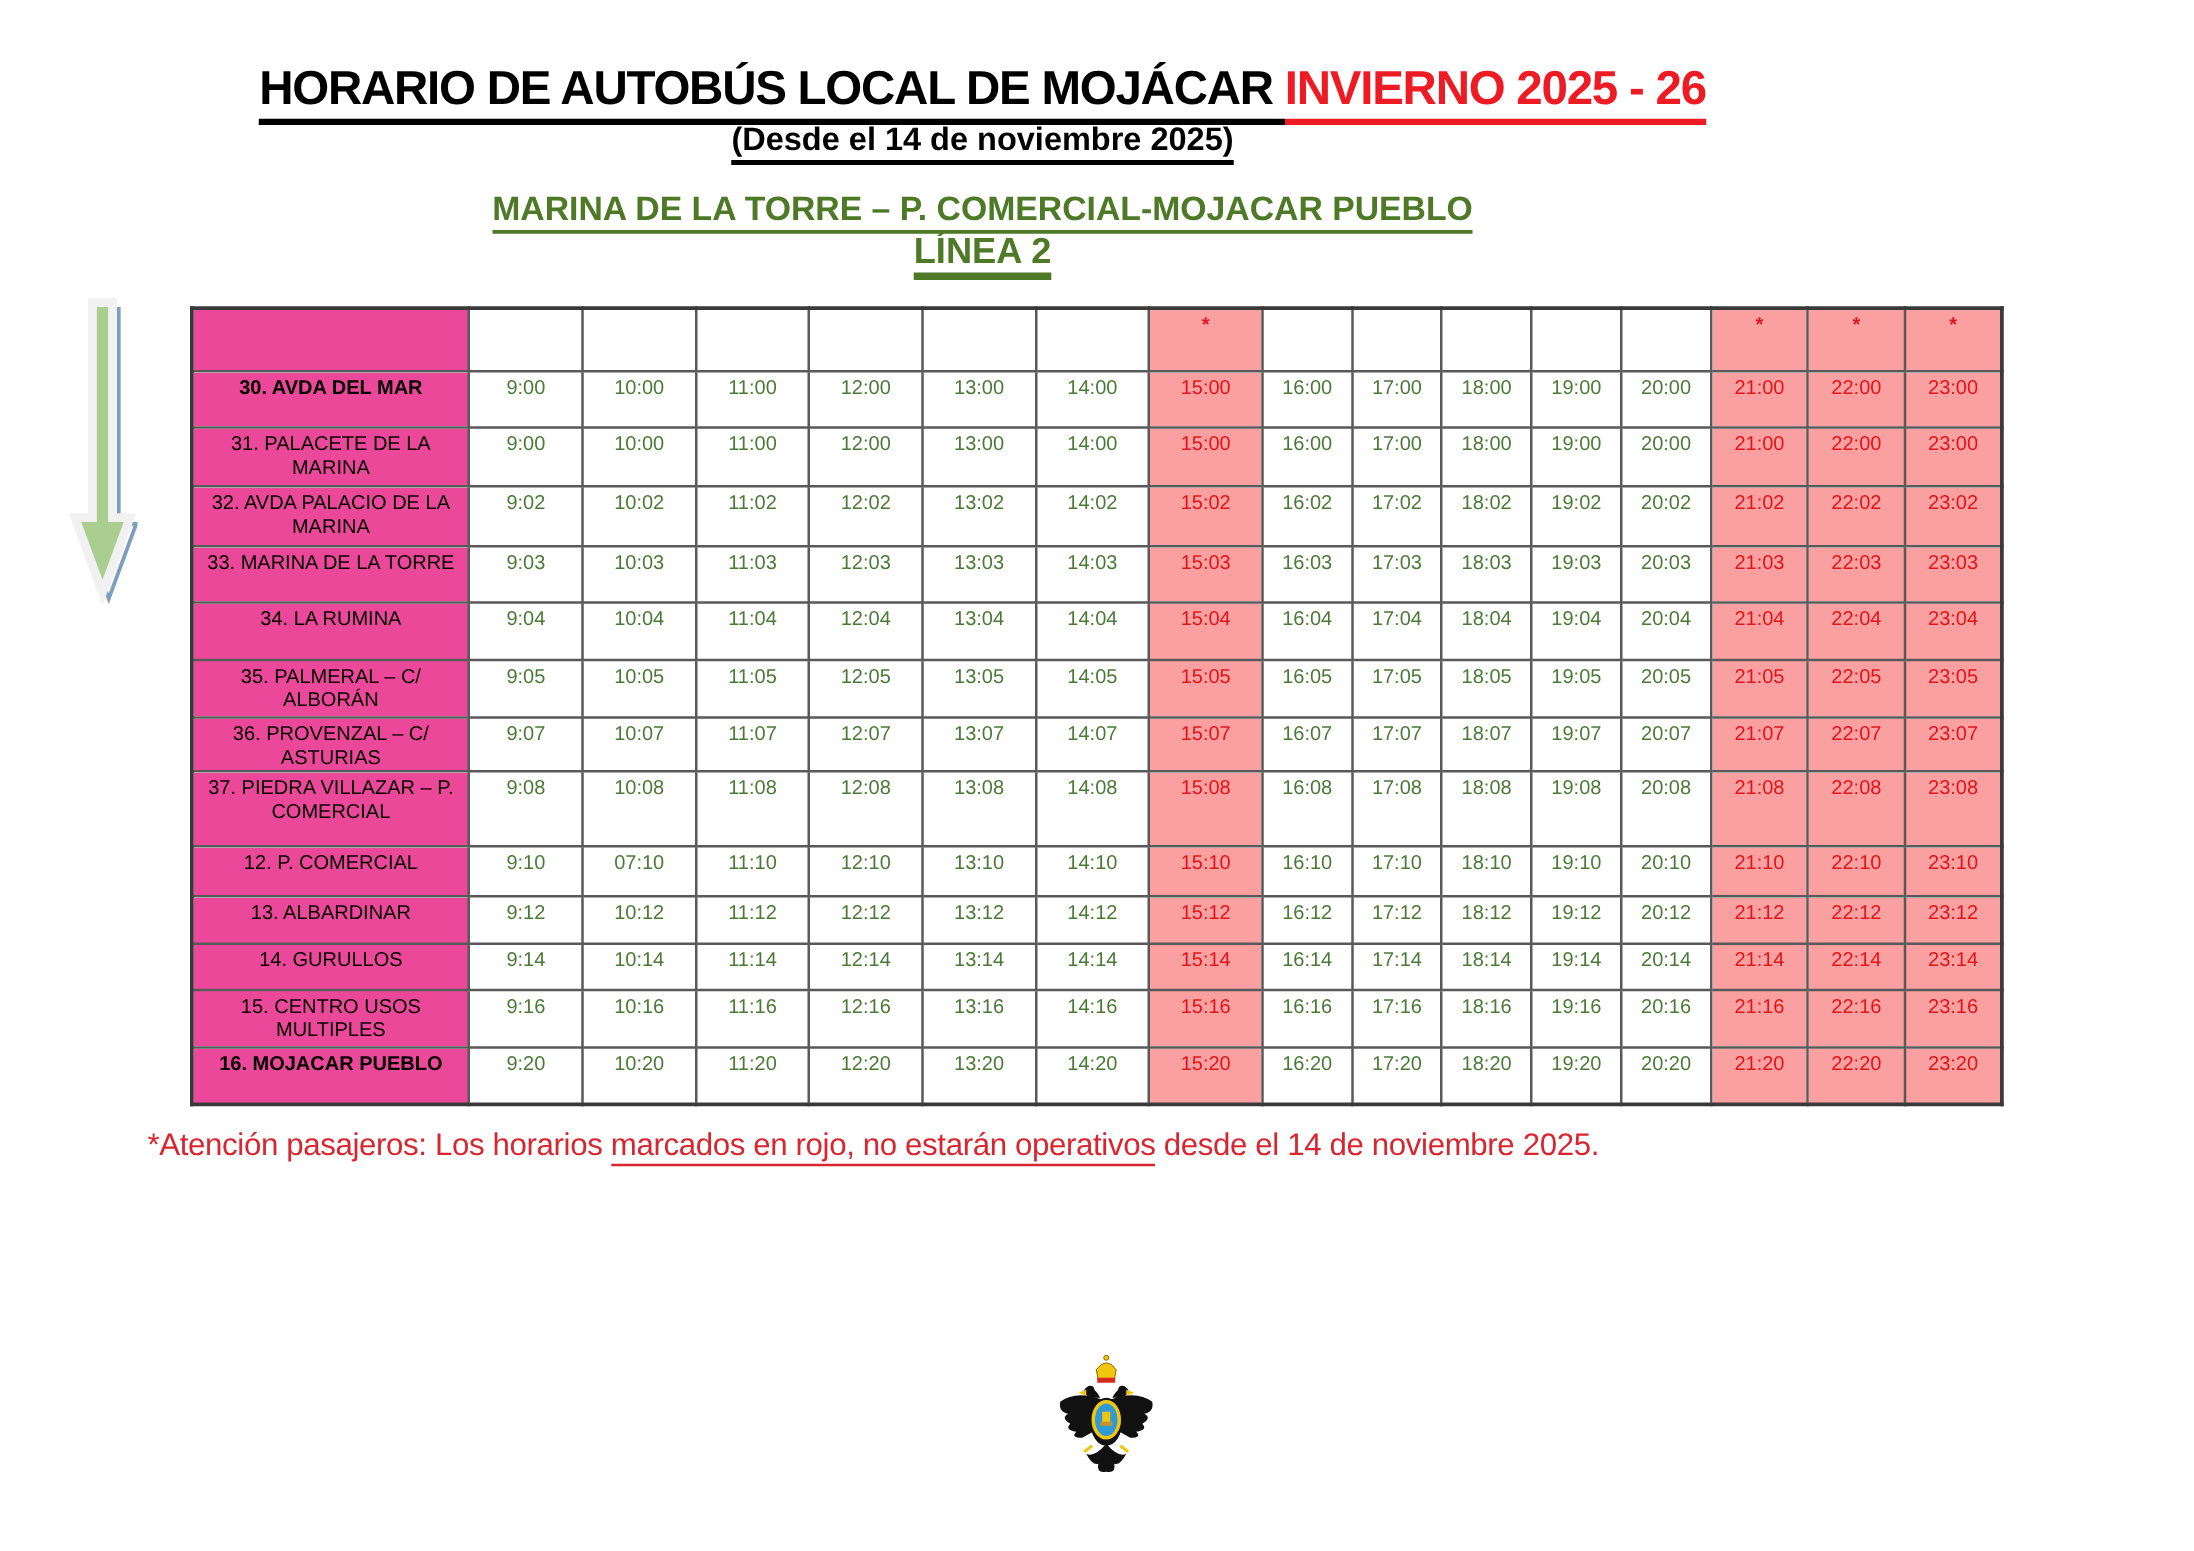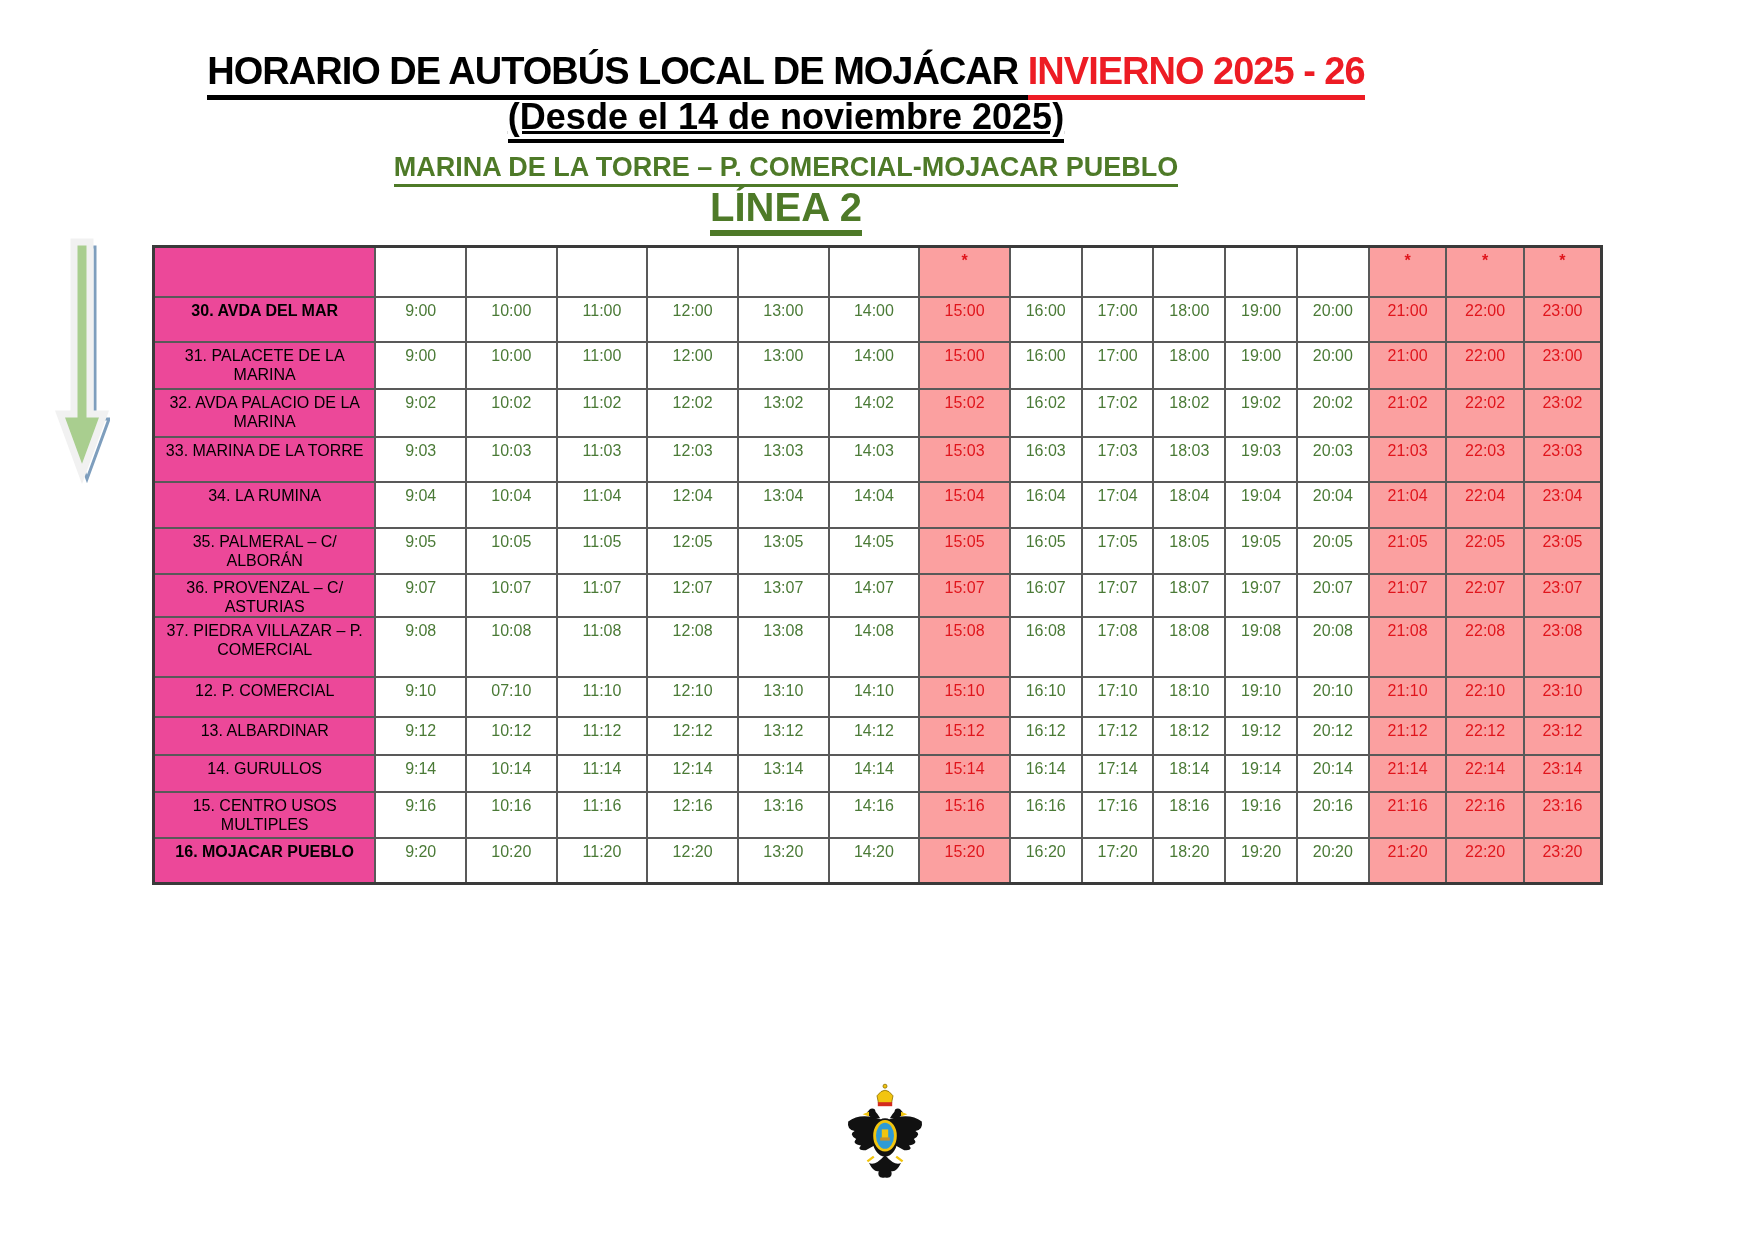"(Desde el 14 de noviembre" .subtitle { font-size: 36px -> 26px; text-decoration: underline -> none }
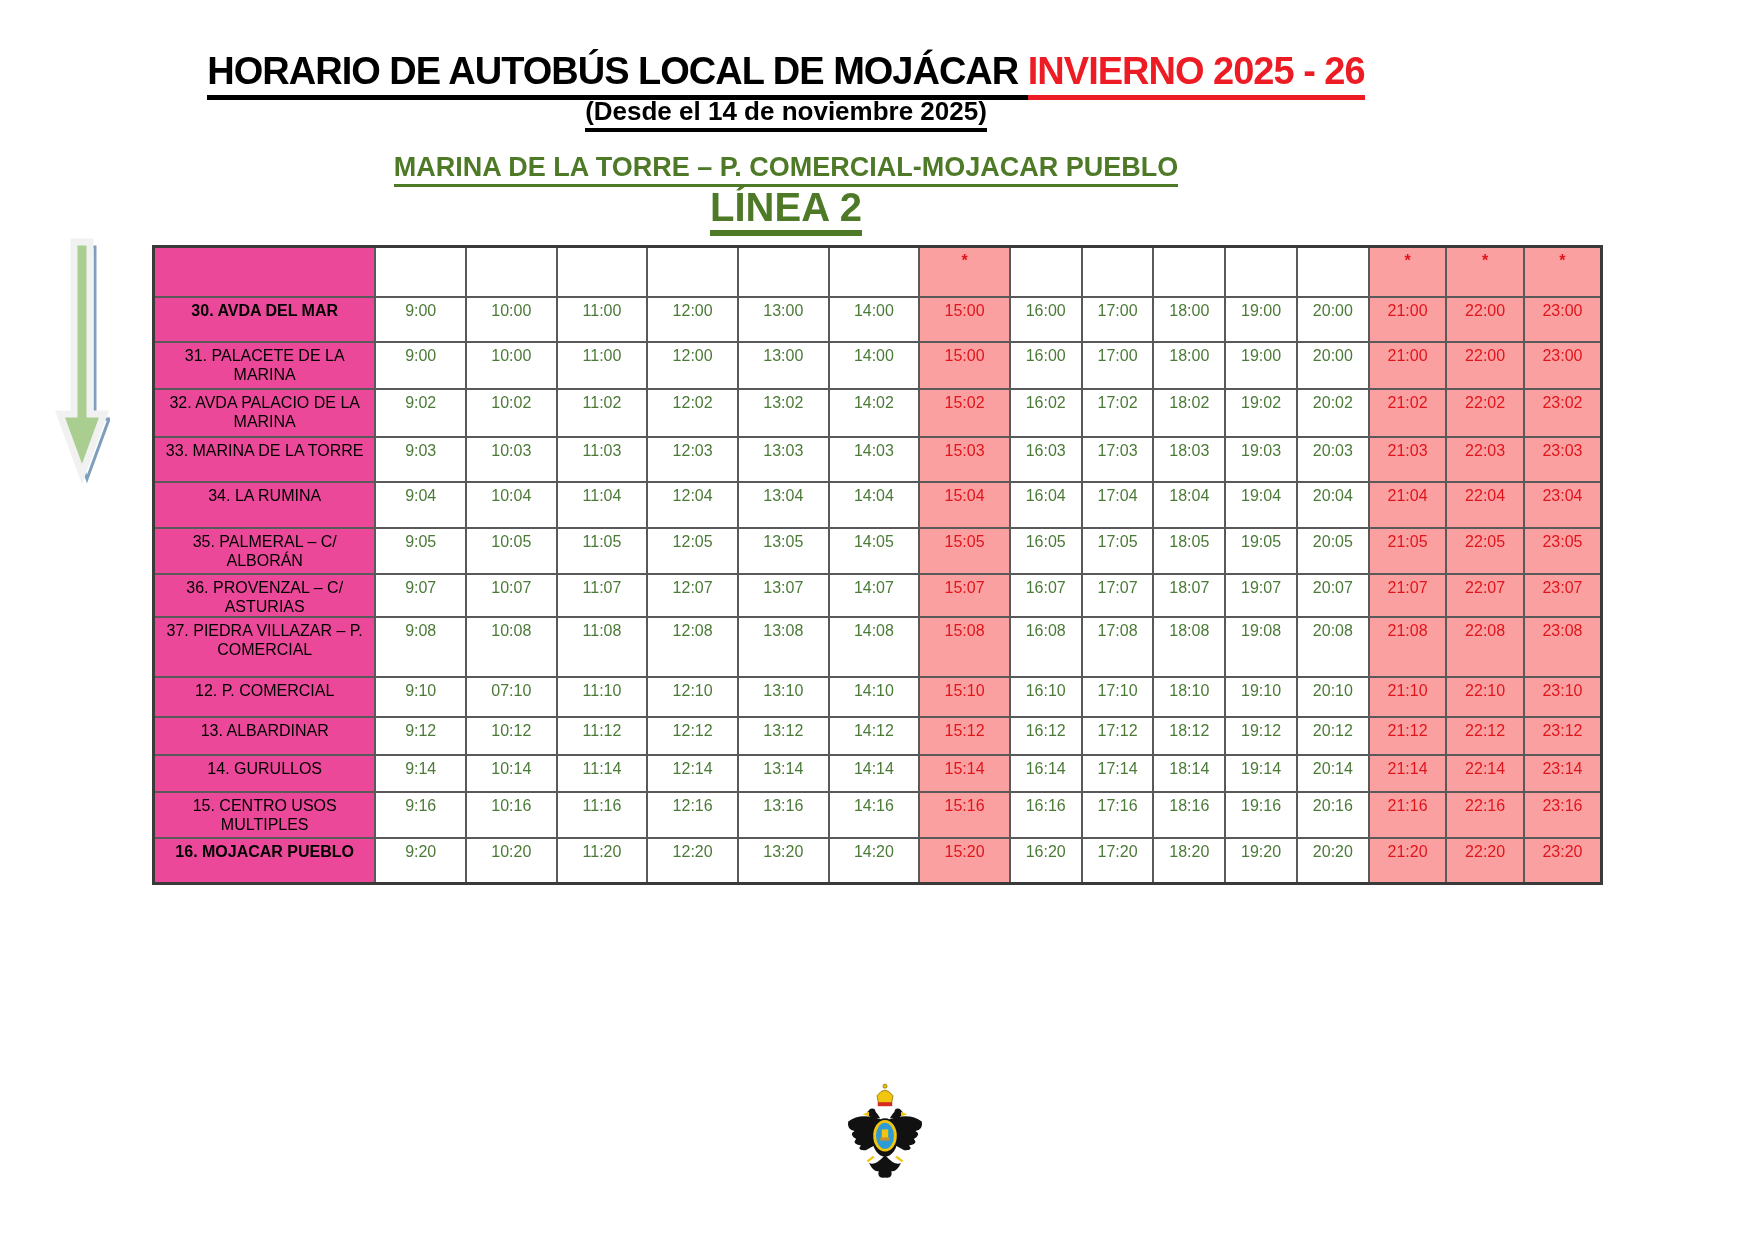"LÍNEA 2" .linea { font-size: 40px -> 29px }
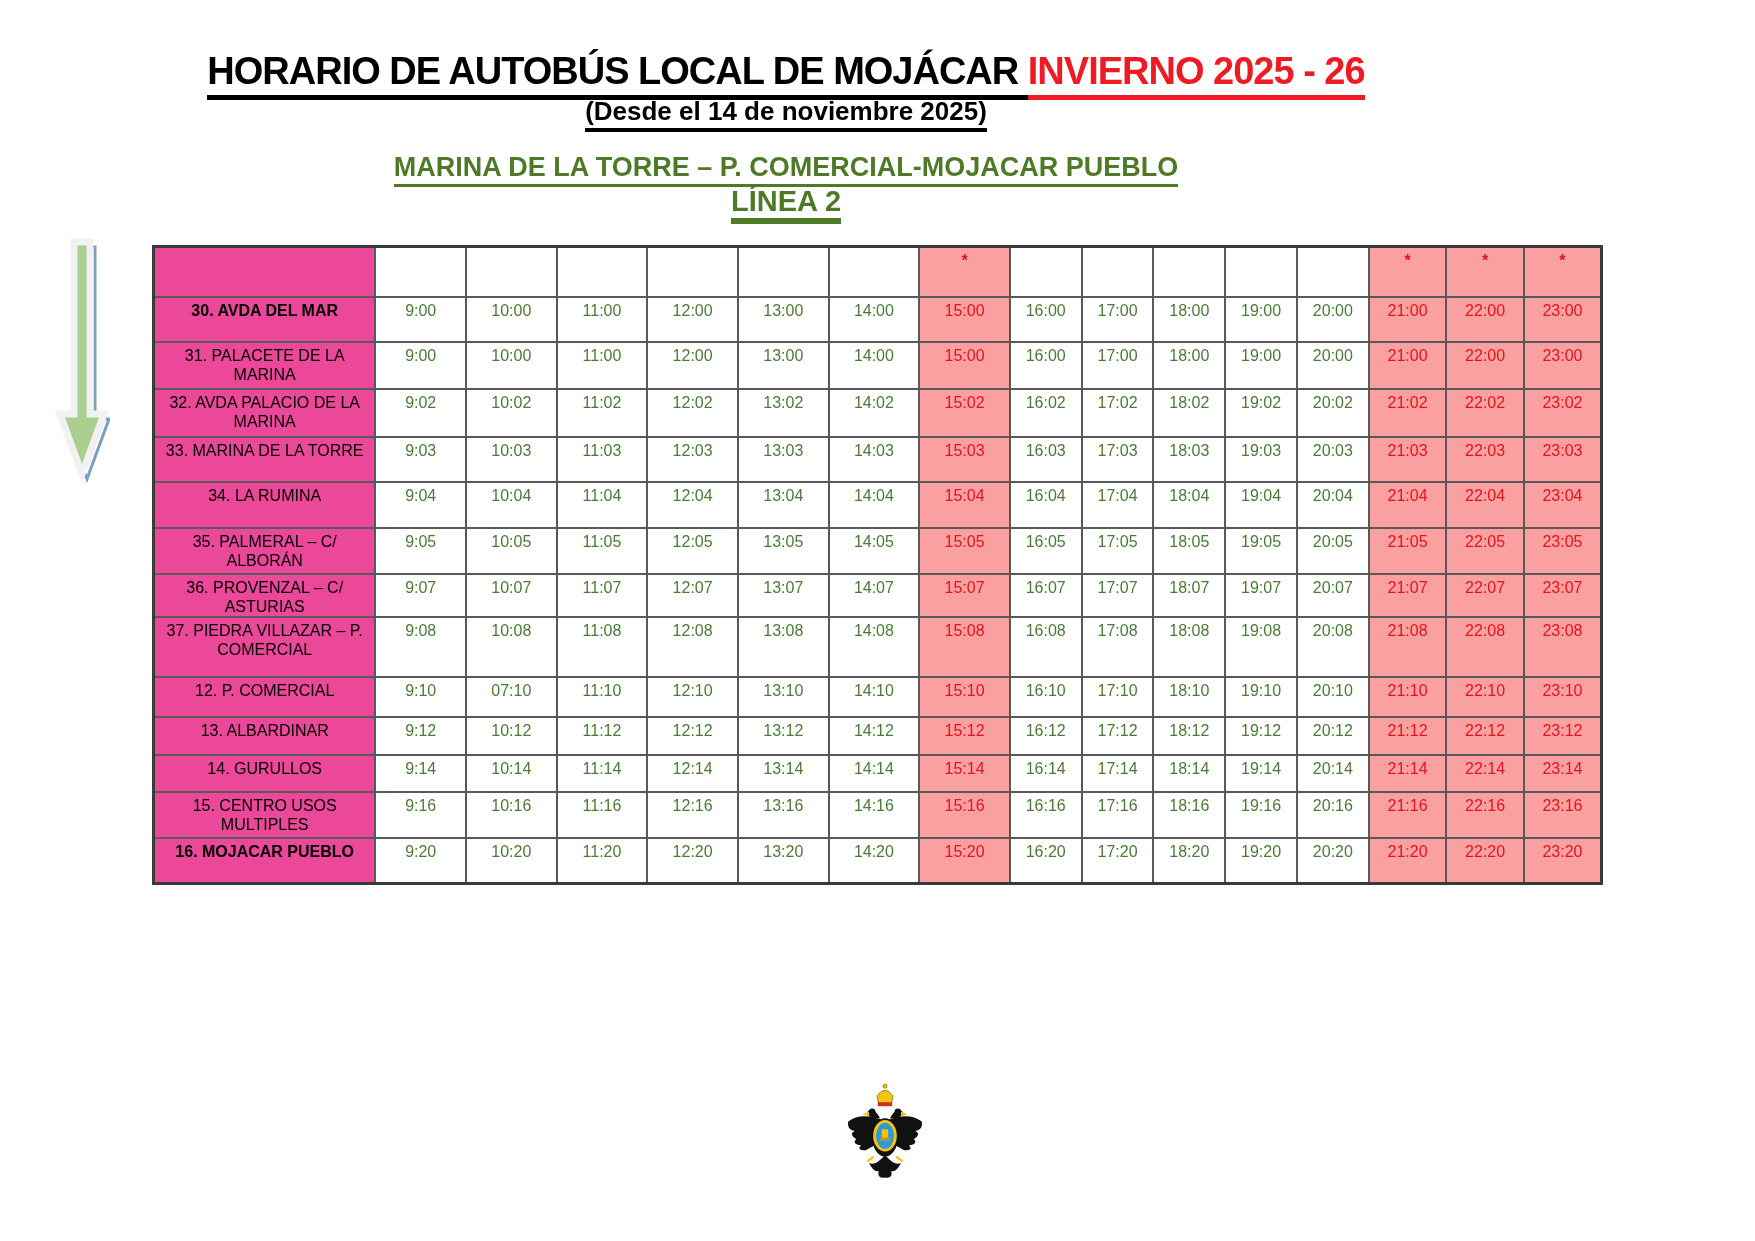"*Atención pasajeros: Los horarios" div { html: none -> <div><span>*Atención pasajeros: Los horarios </span><span>marcados en rojo, no estarán operativos</span><span> desde el 14 de noviembre 2025.</span></div> }
